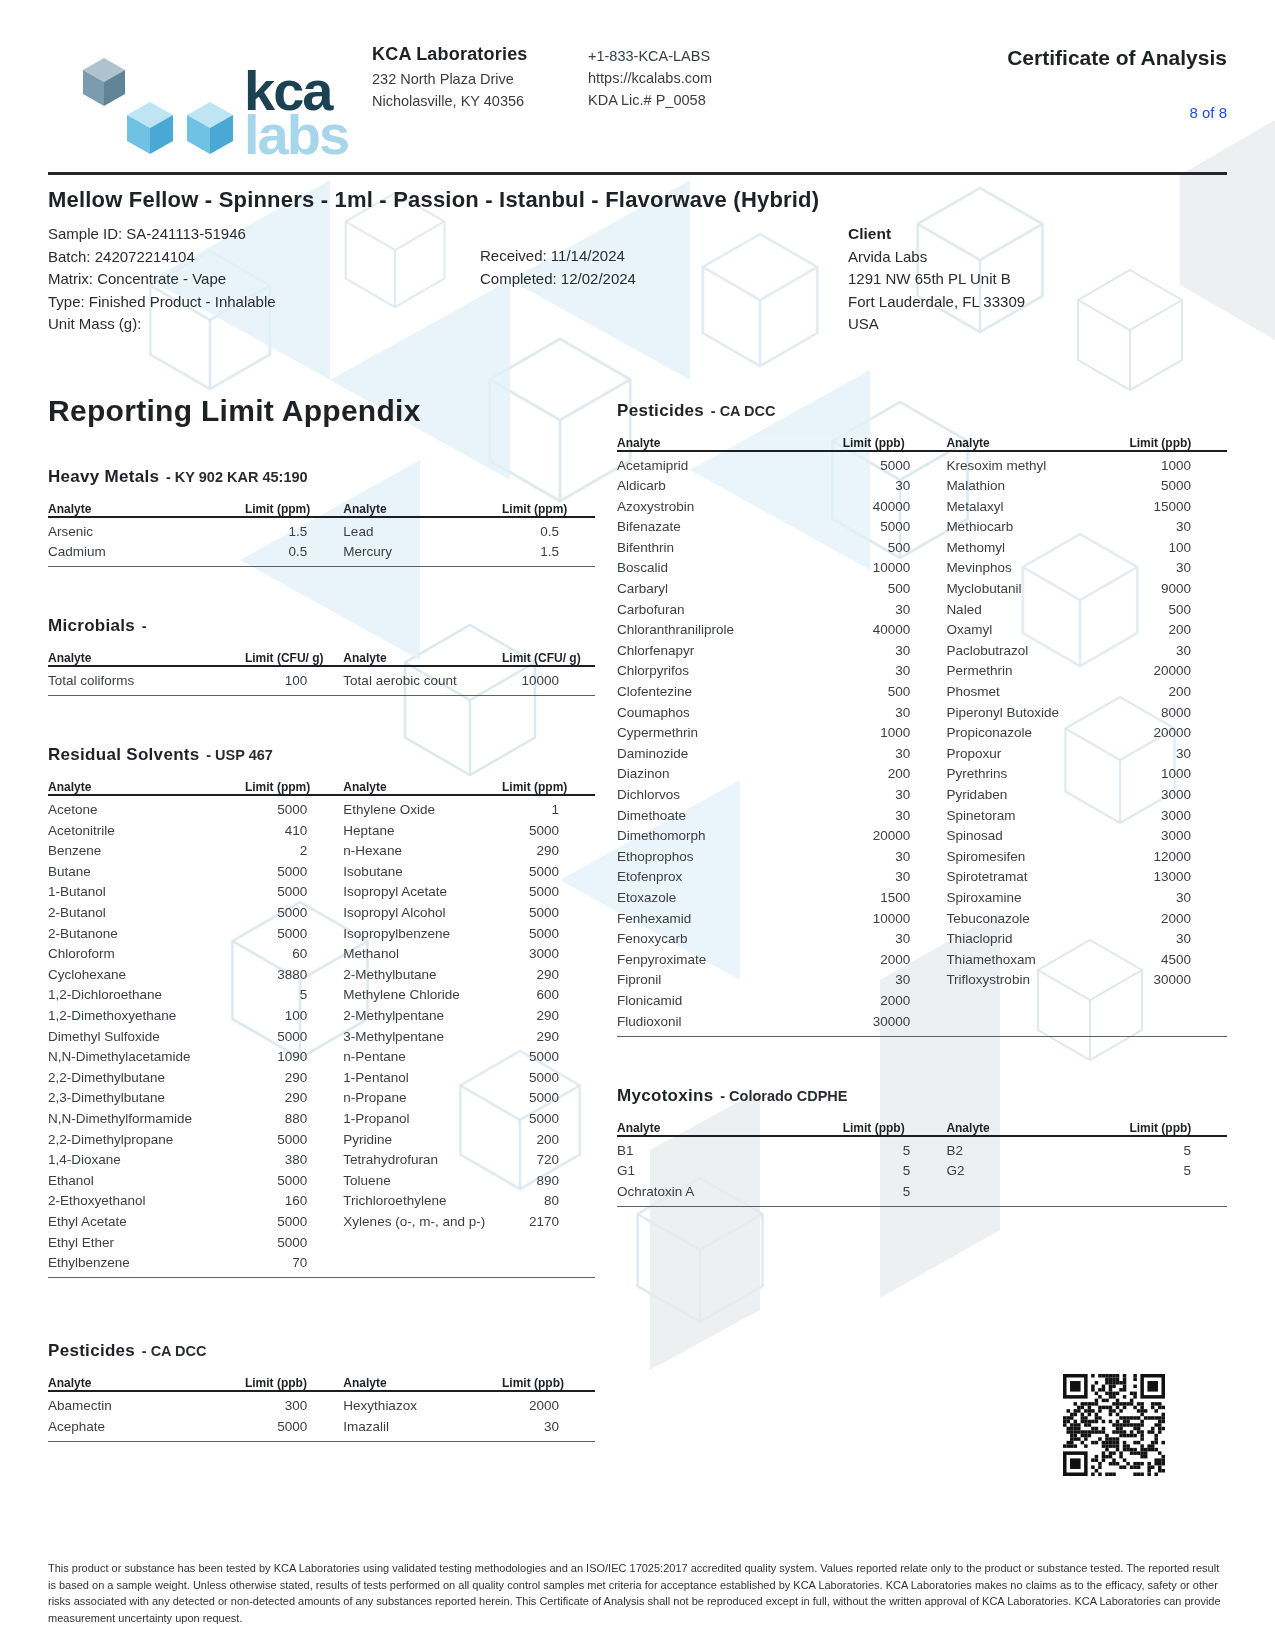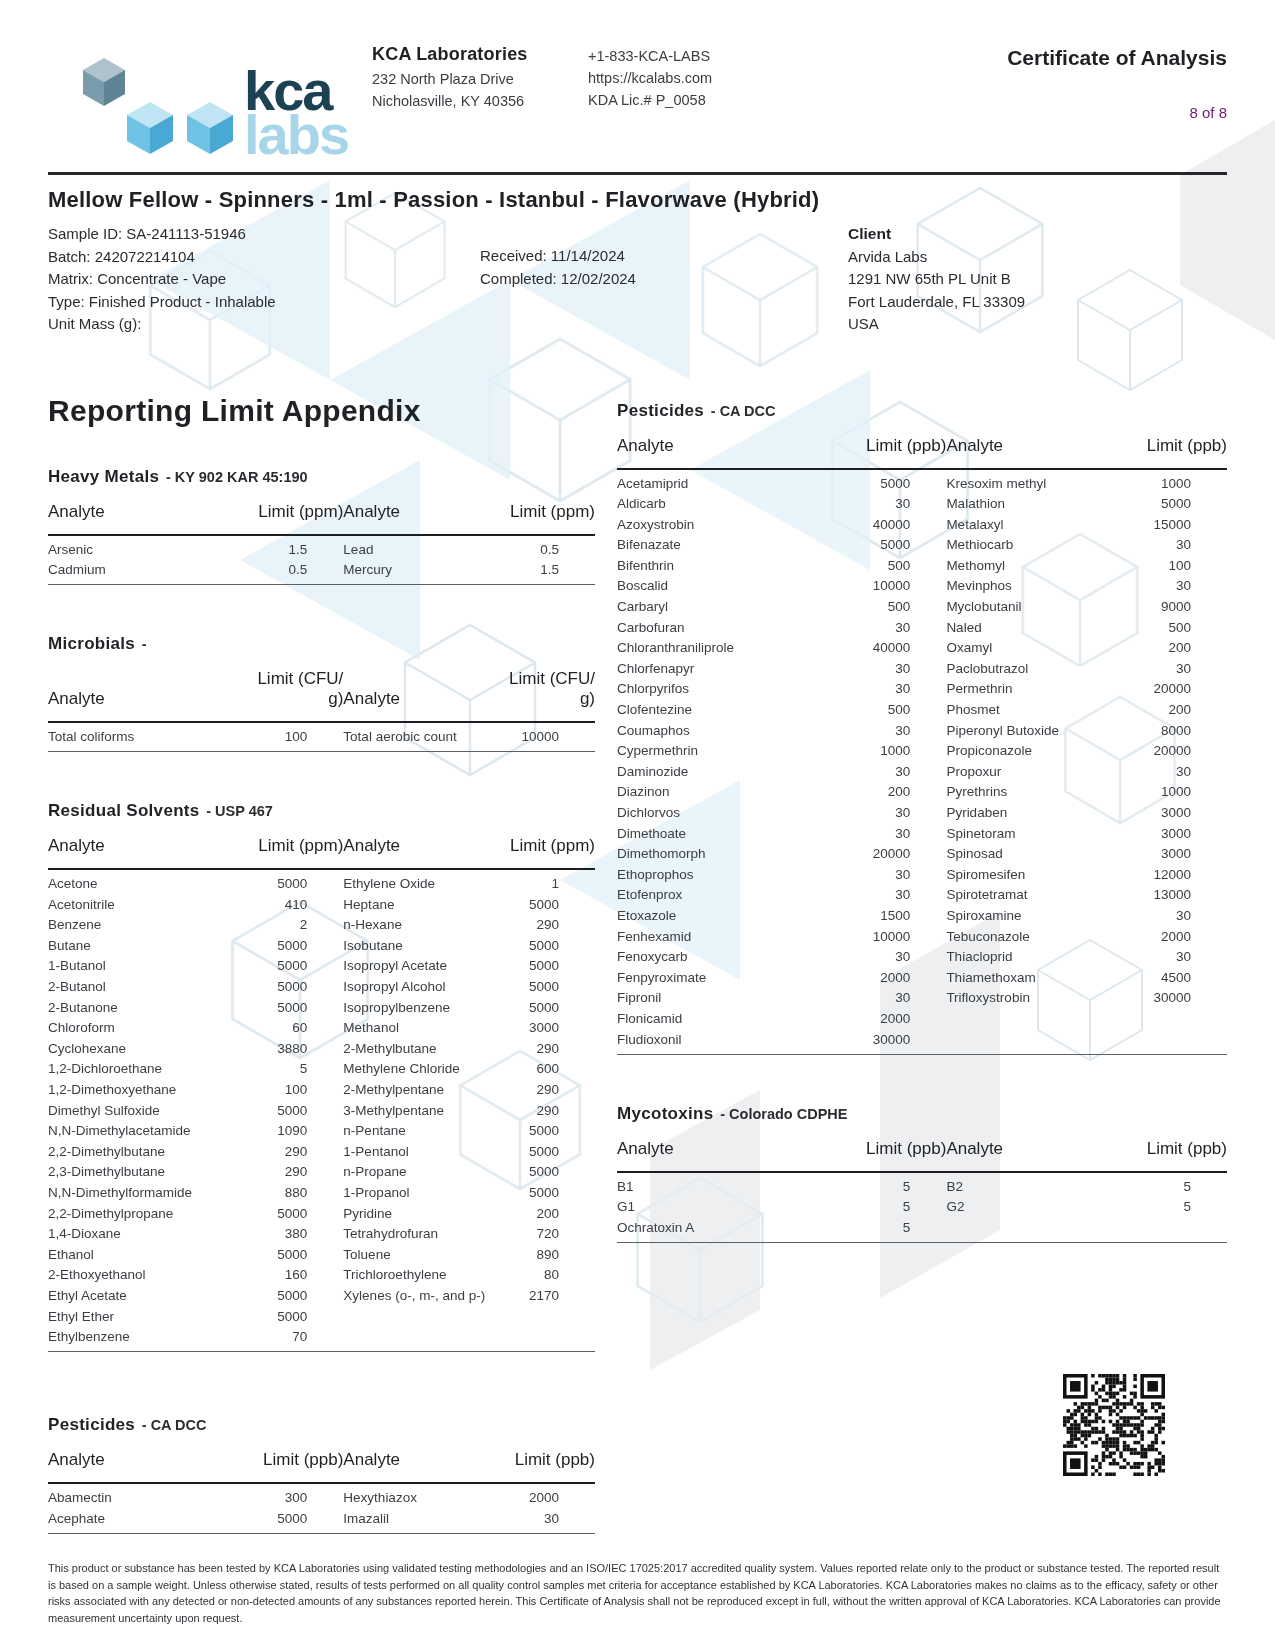"8 of 8" .page-ind { color: #701a75 -> #1d4ed8 }
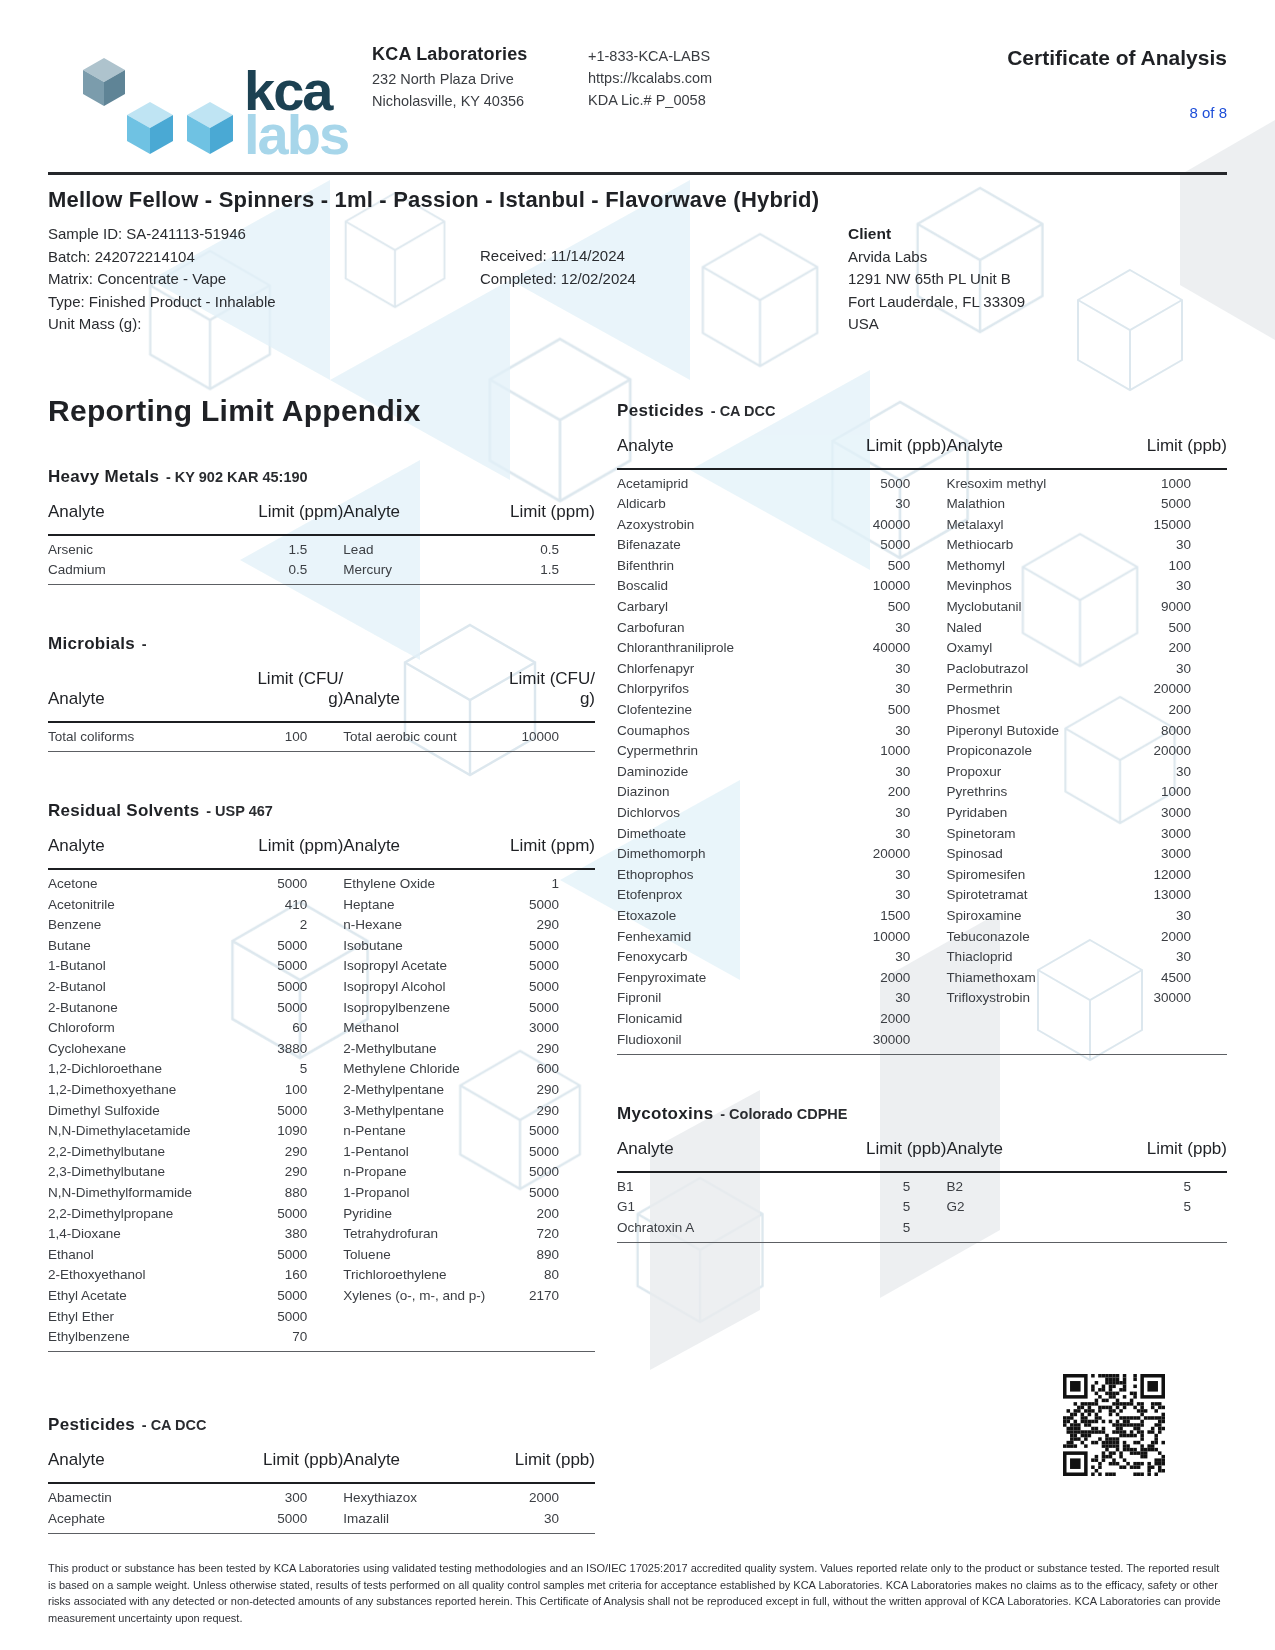"Analyte" th { font-size: 17px -> 12px; font-weight: normal -> bold; padding: 6px 0 12px 0 -> 6px 0 0 0 }
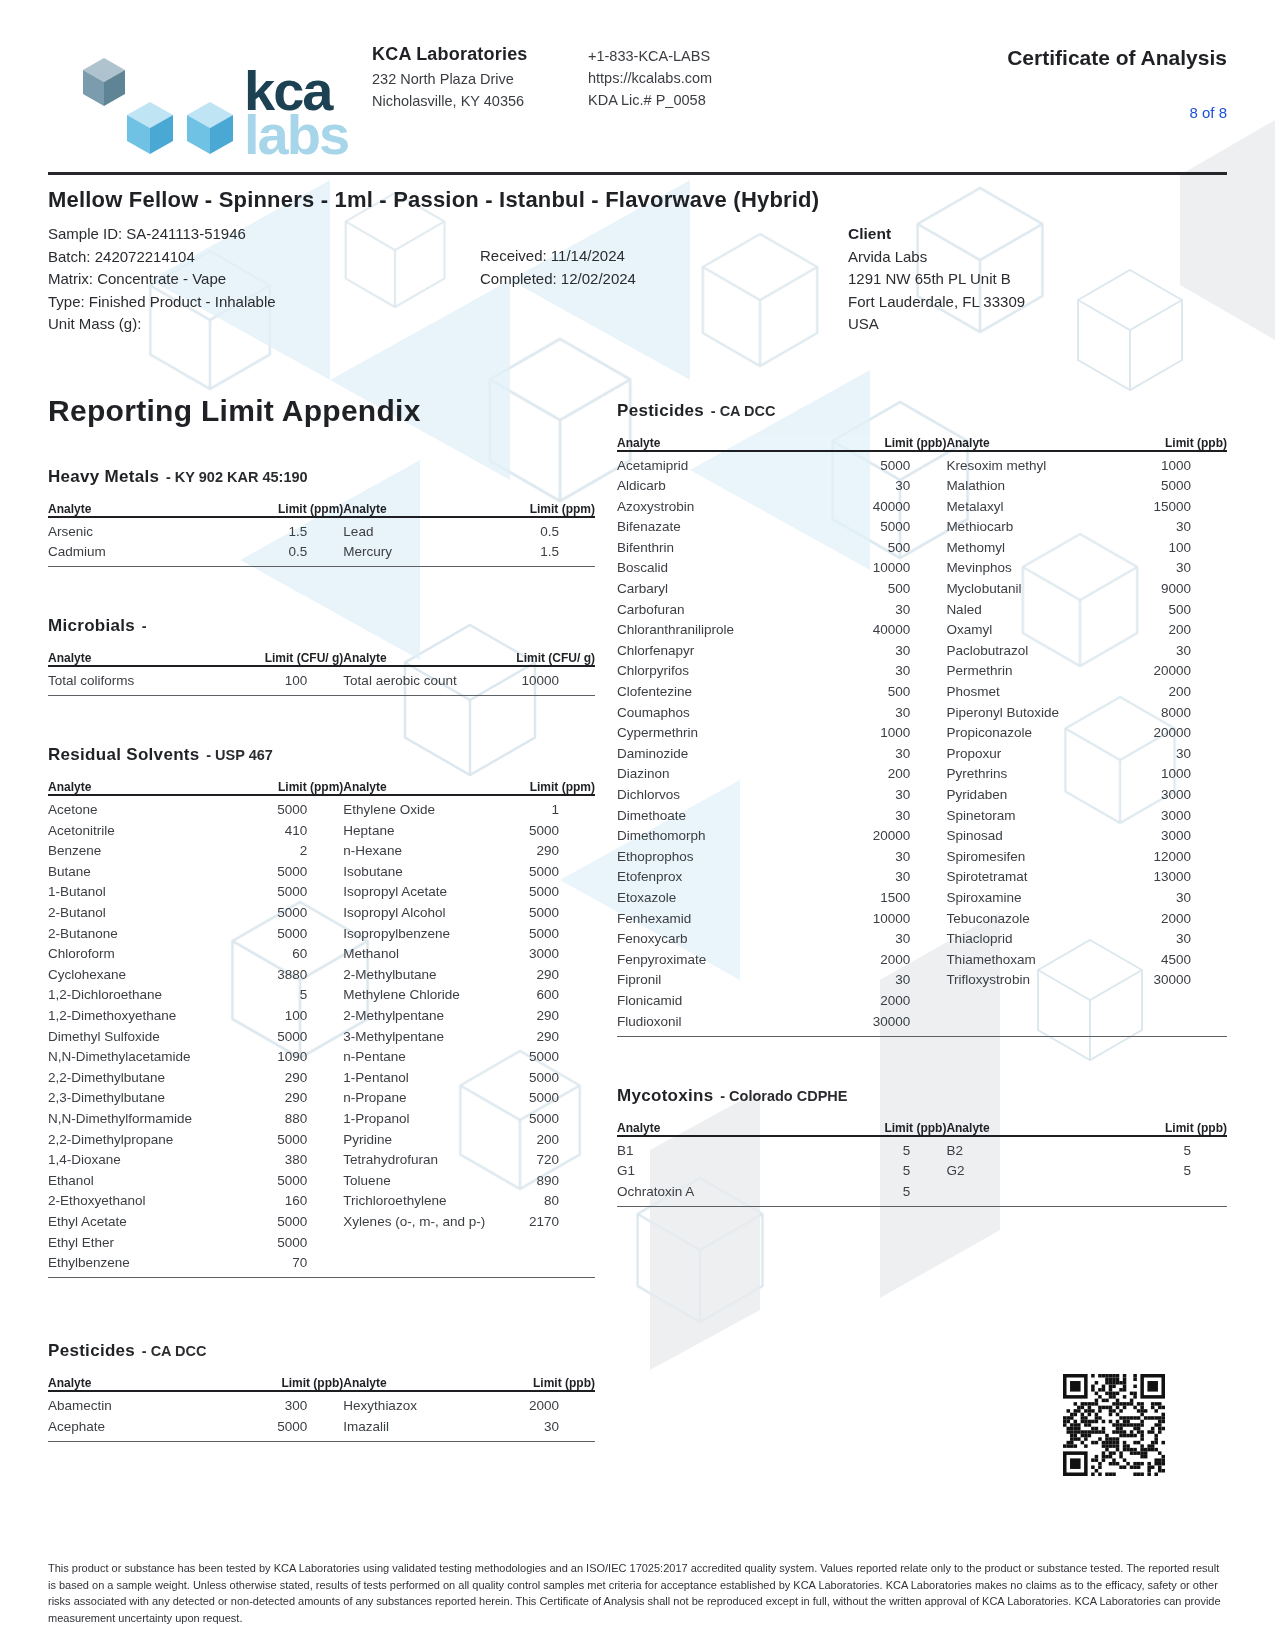"Limit (ppb)" th:nth-child(2), th:nth-child(4) { text-align: right -> left }
